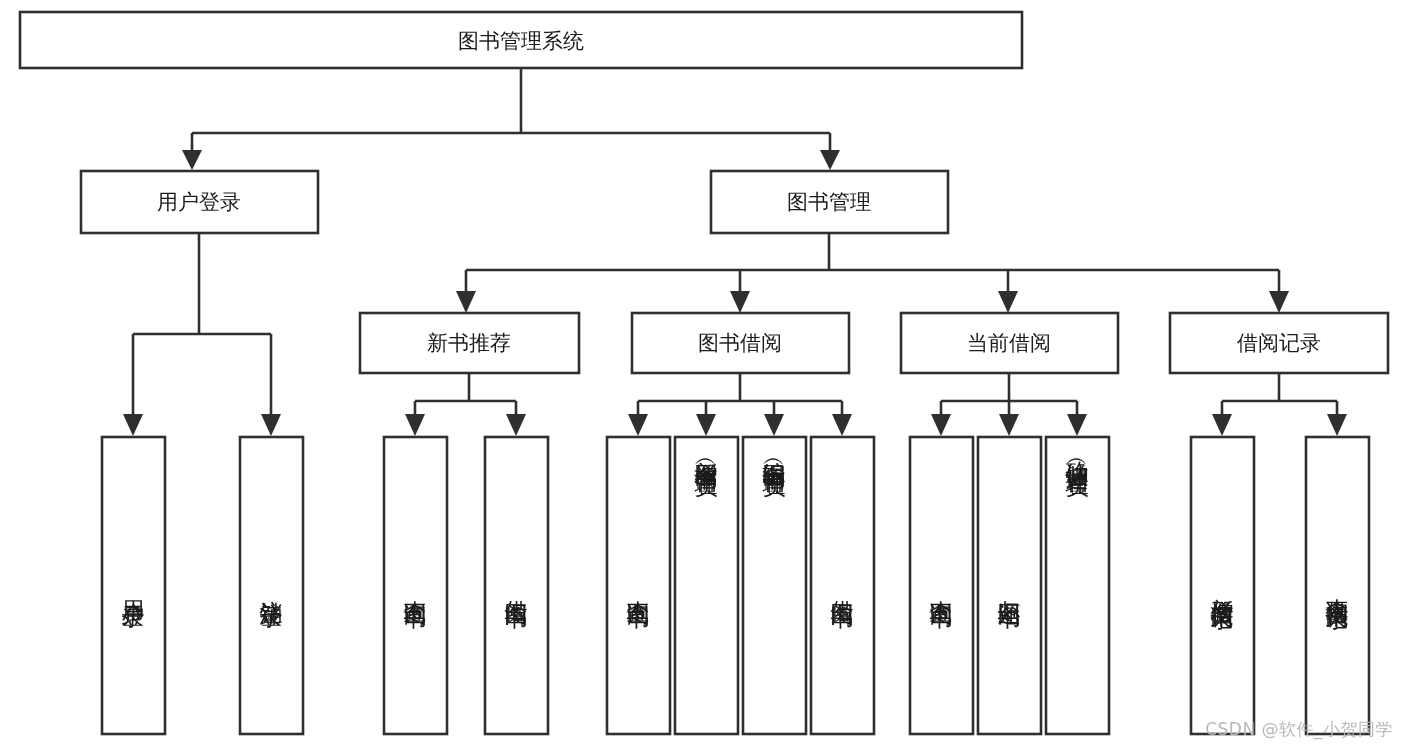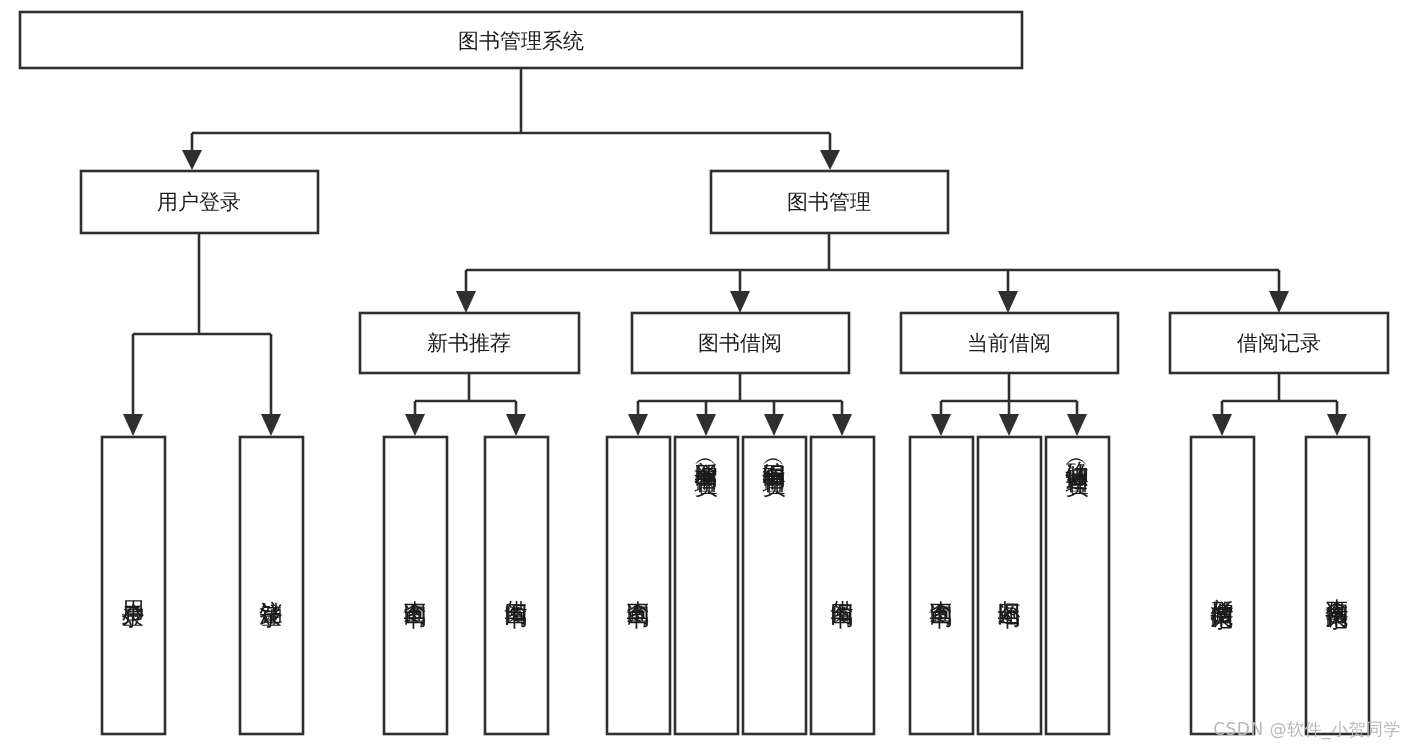"CSDN @软件_小贺同学" .watermark { right: 4px -> 12px }
